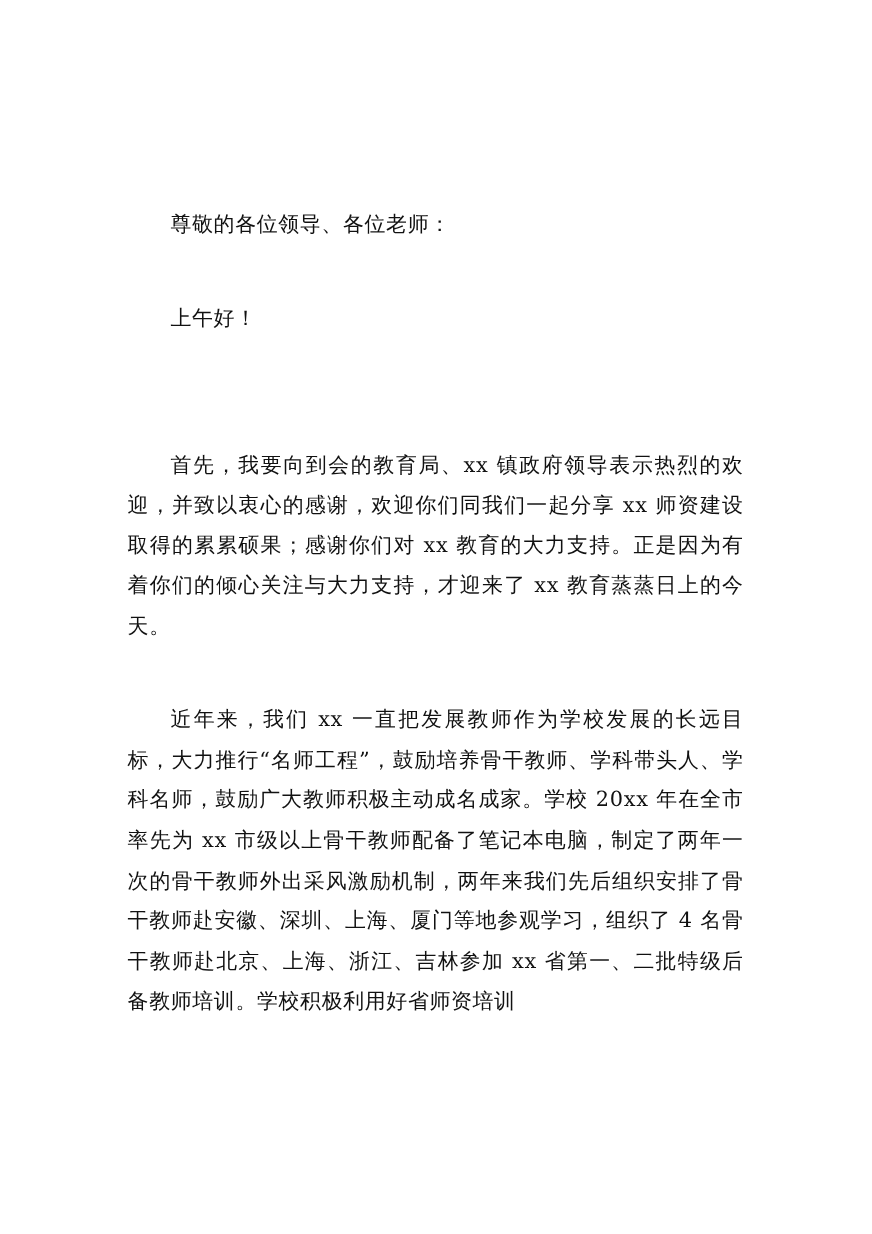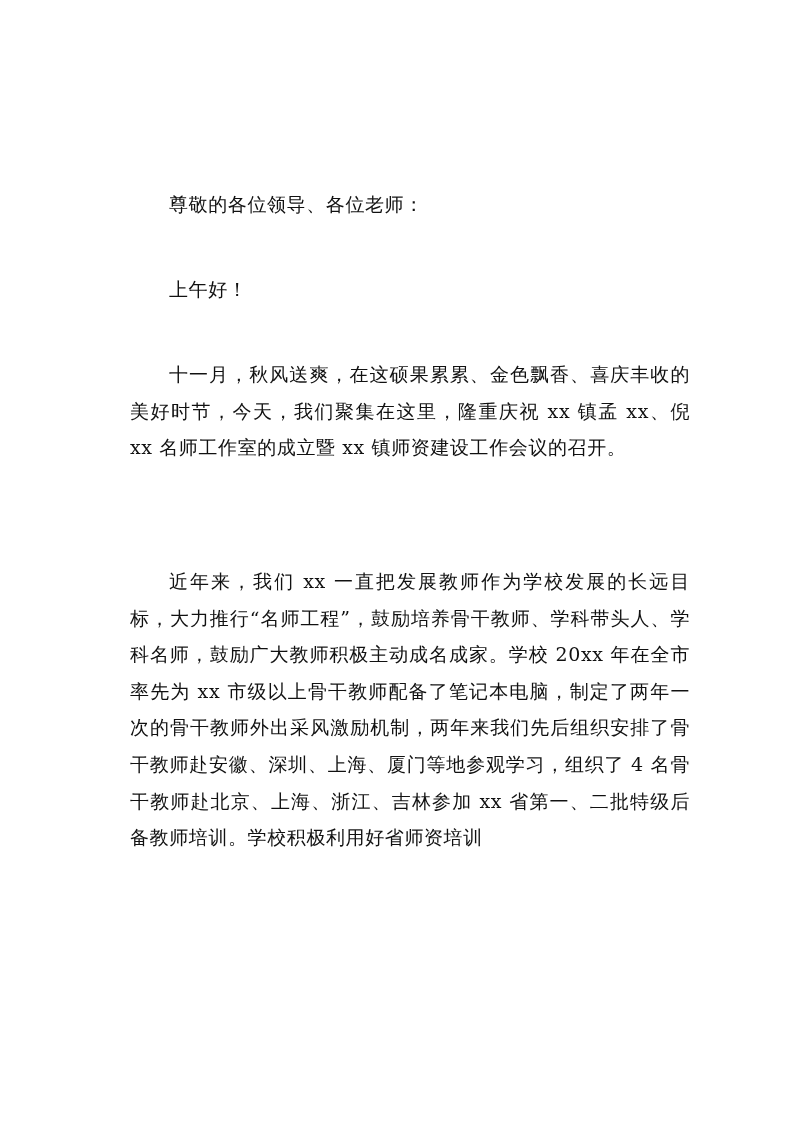"尊敬的各位领导、各位老师：" .page { left: 14px -> 0 }
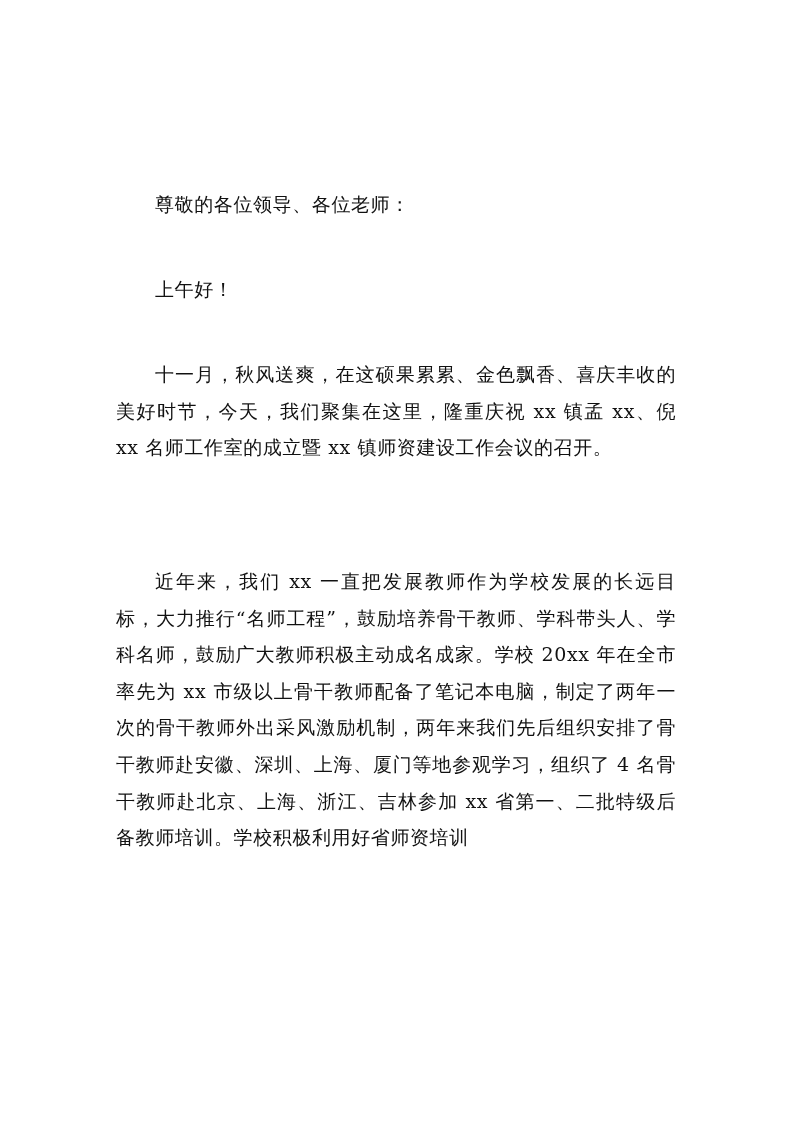"十一月，秋风送爽，在这硕果累累、金色飘香、喜庆丰收的美好时节，今天，我们聚集在这" p.para { html: <p>十一月，秋风送爽，在这硕果累累、金色飘香、喜庆丰收的美好时节，今天，我们聚集在这里，隆重庆祝 xx 镇孟 xx、倪 xx 名师工作室的成立暨 xx 镇师资建设工作会议的召开。</p> -> none }
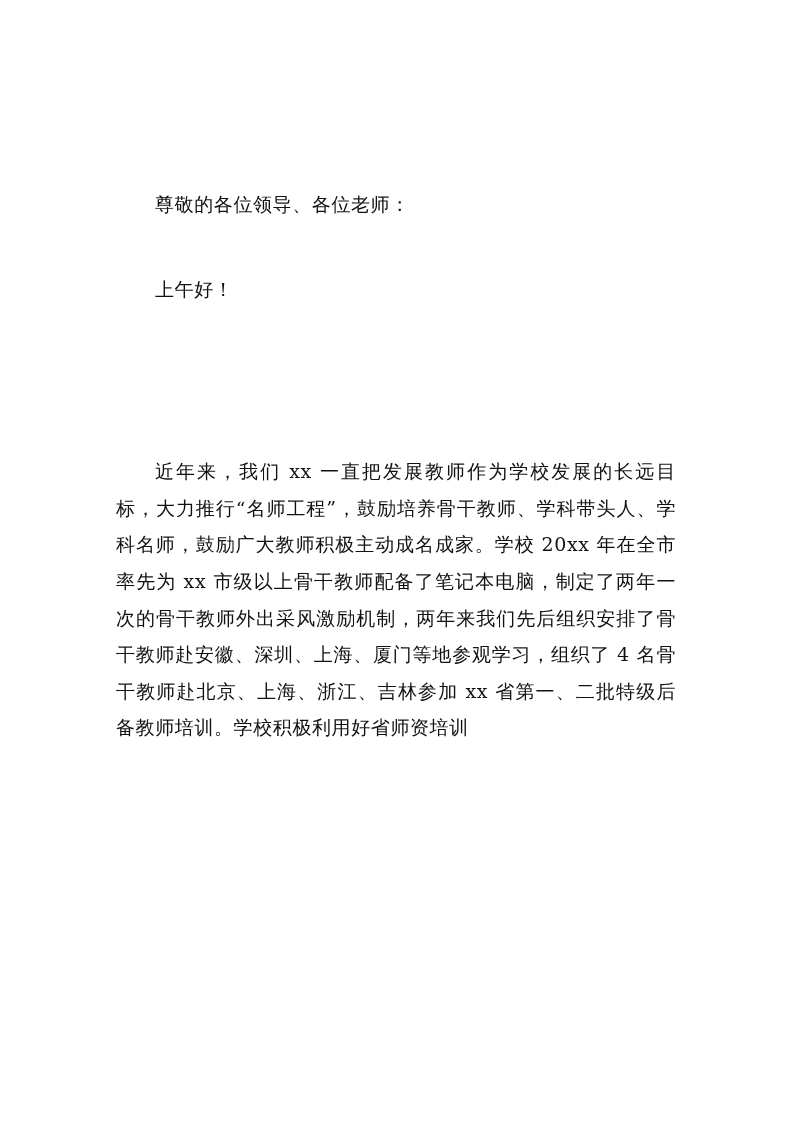"首先，我要向到会的教育局、xx" p.para { html: none -> <p>首先，我要向到会的教育局、xx 镇政府领导表示热烈的欢迎，并致以衷心的感谢，欢迎你们同我们一起分享 xx 师资建设取得的累累硕果；感谢你们对 xx 教育的大力支持。正是因为有着你们的倾心关注与大力支持，才迎来了 xx 教育蒸蒸日上的今天。</p> }
